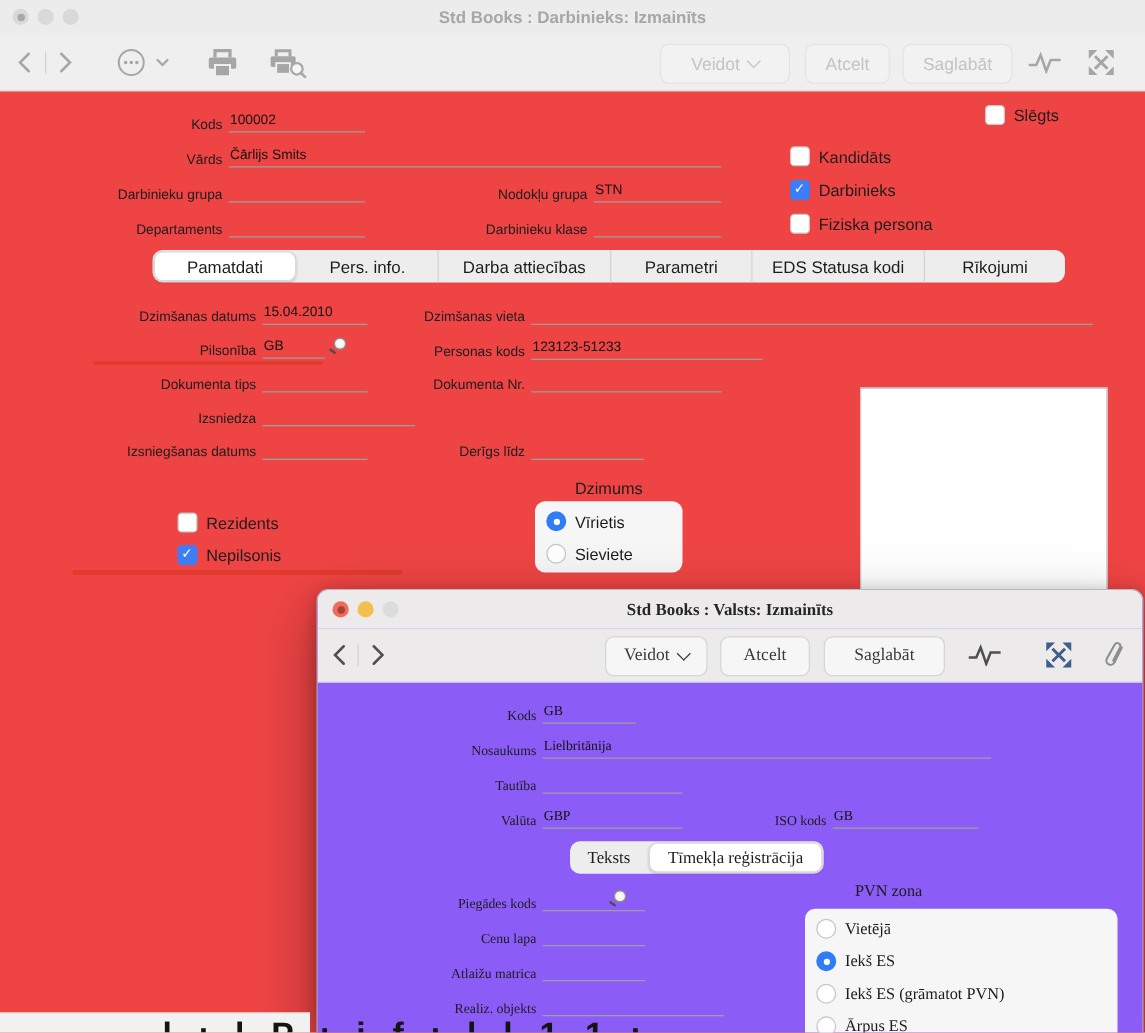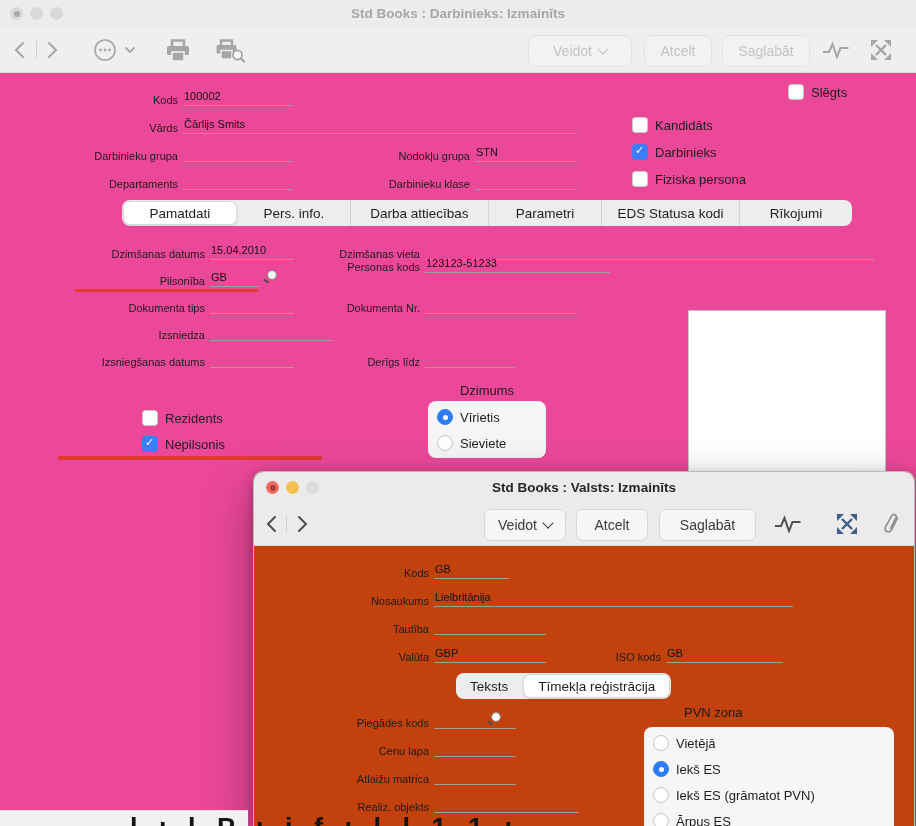"Std Books : Darbinieks: Izmainīts" .win1 { background: #ec4899 -> #ef4444 }
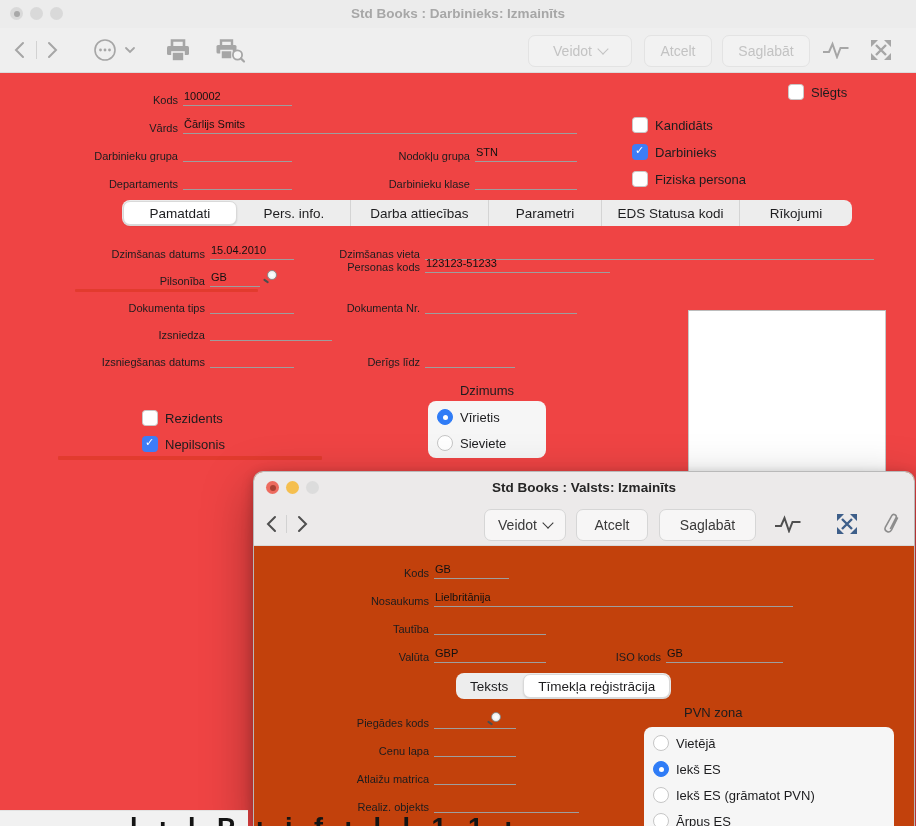"Personas kods" div.row { top: 255px -> 270px }
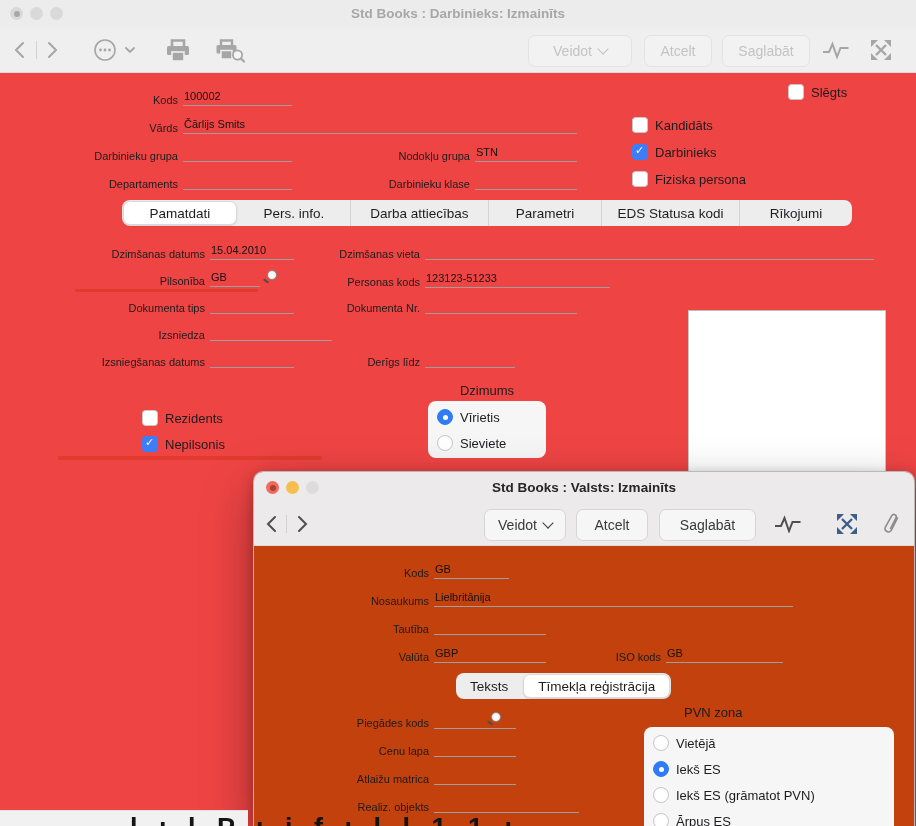"Std Books : Valsts: Izmainīts" .win2 { background: #c2410c -> #8b5cf6; font-family: none -> Liberation Serif, serif }
